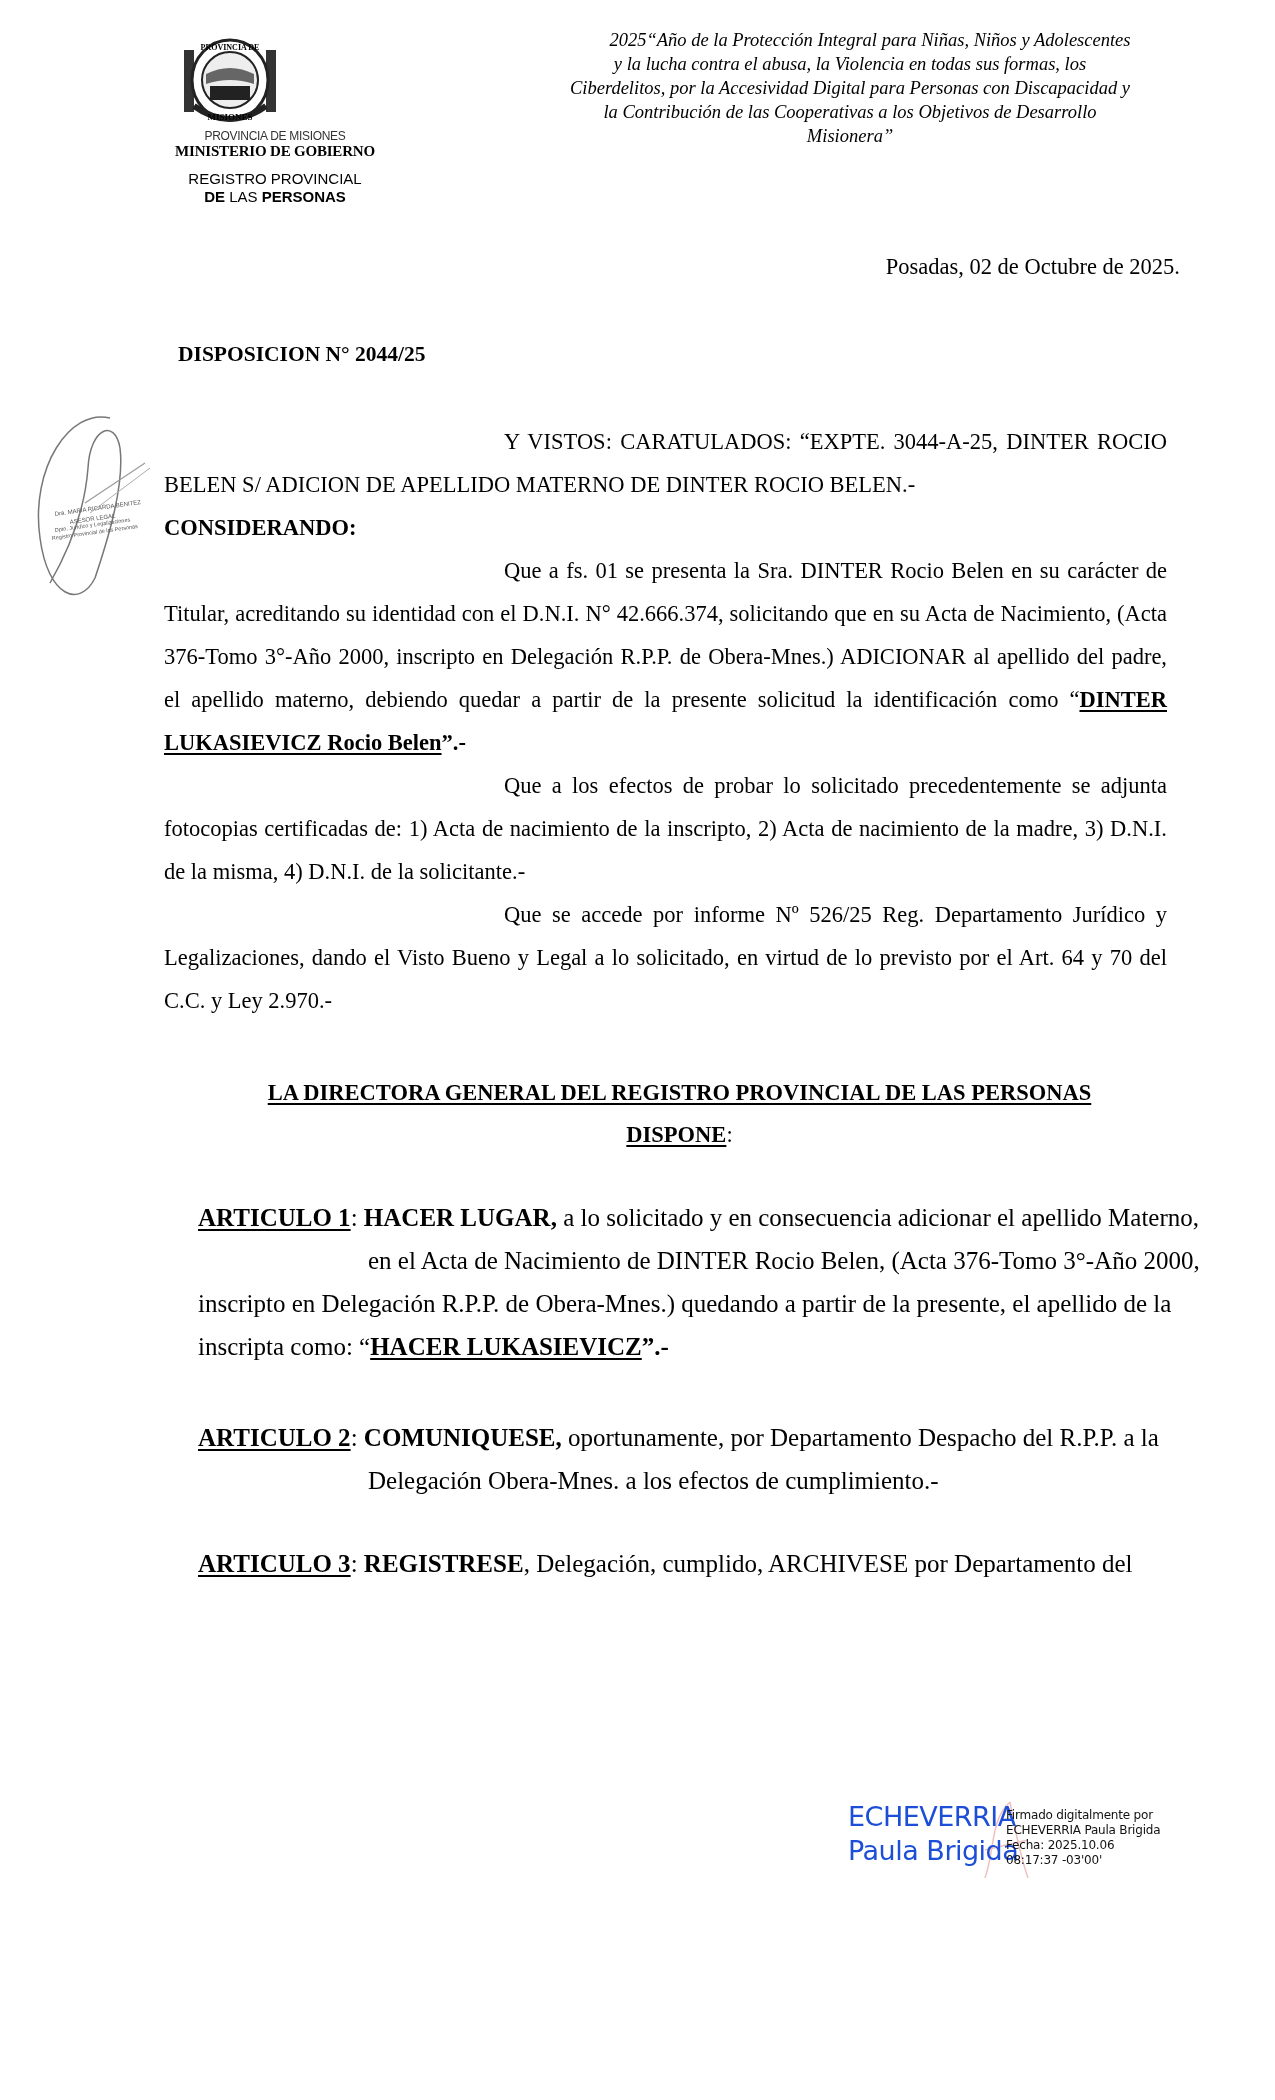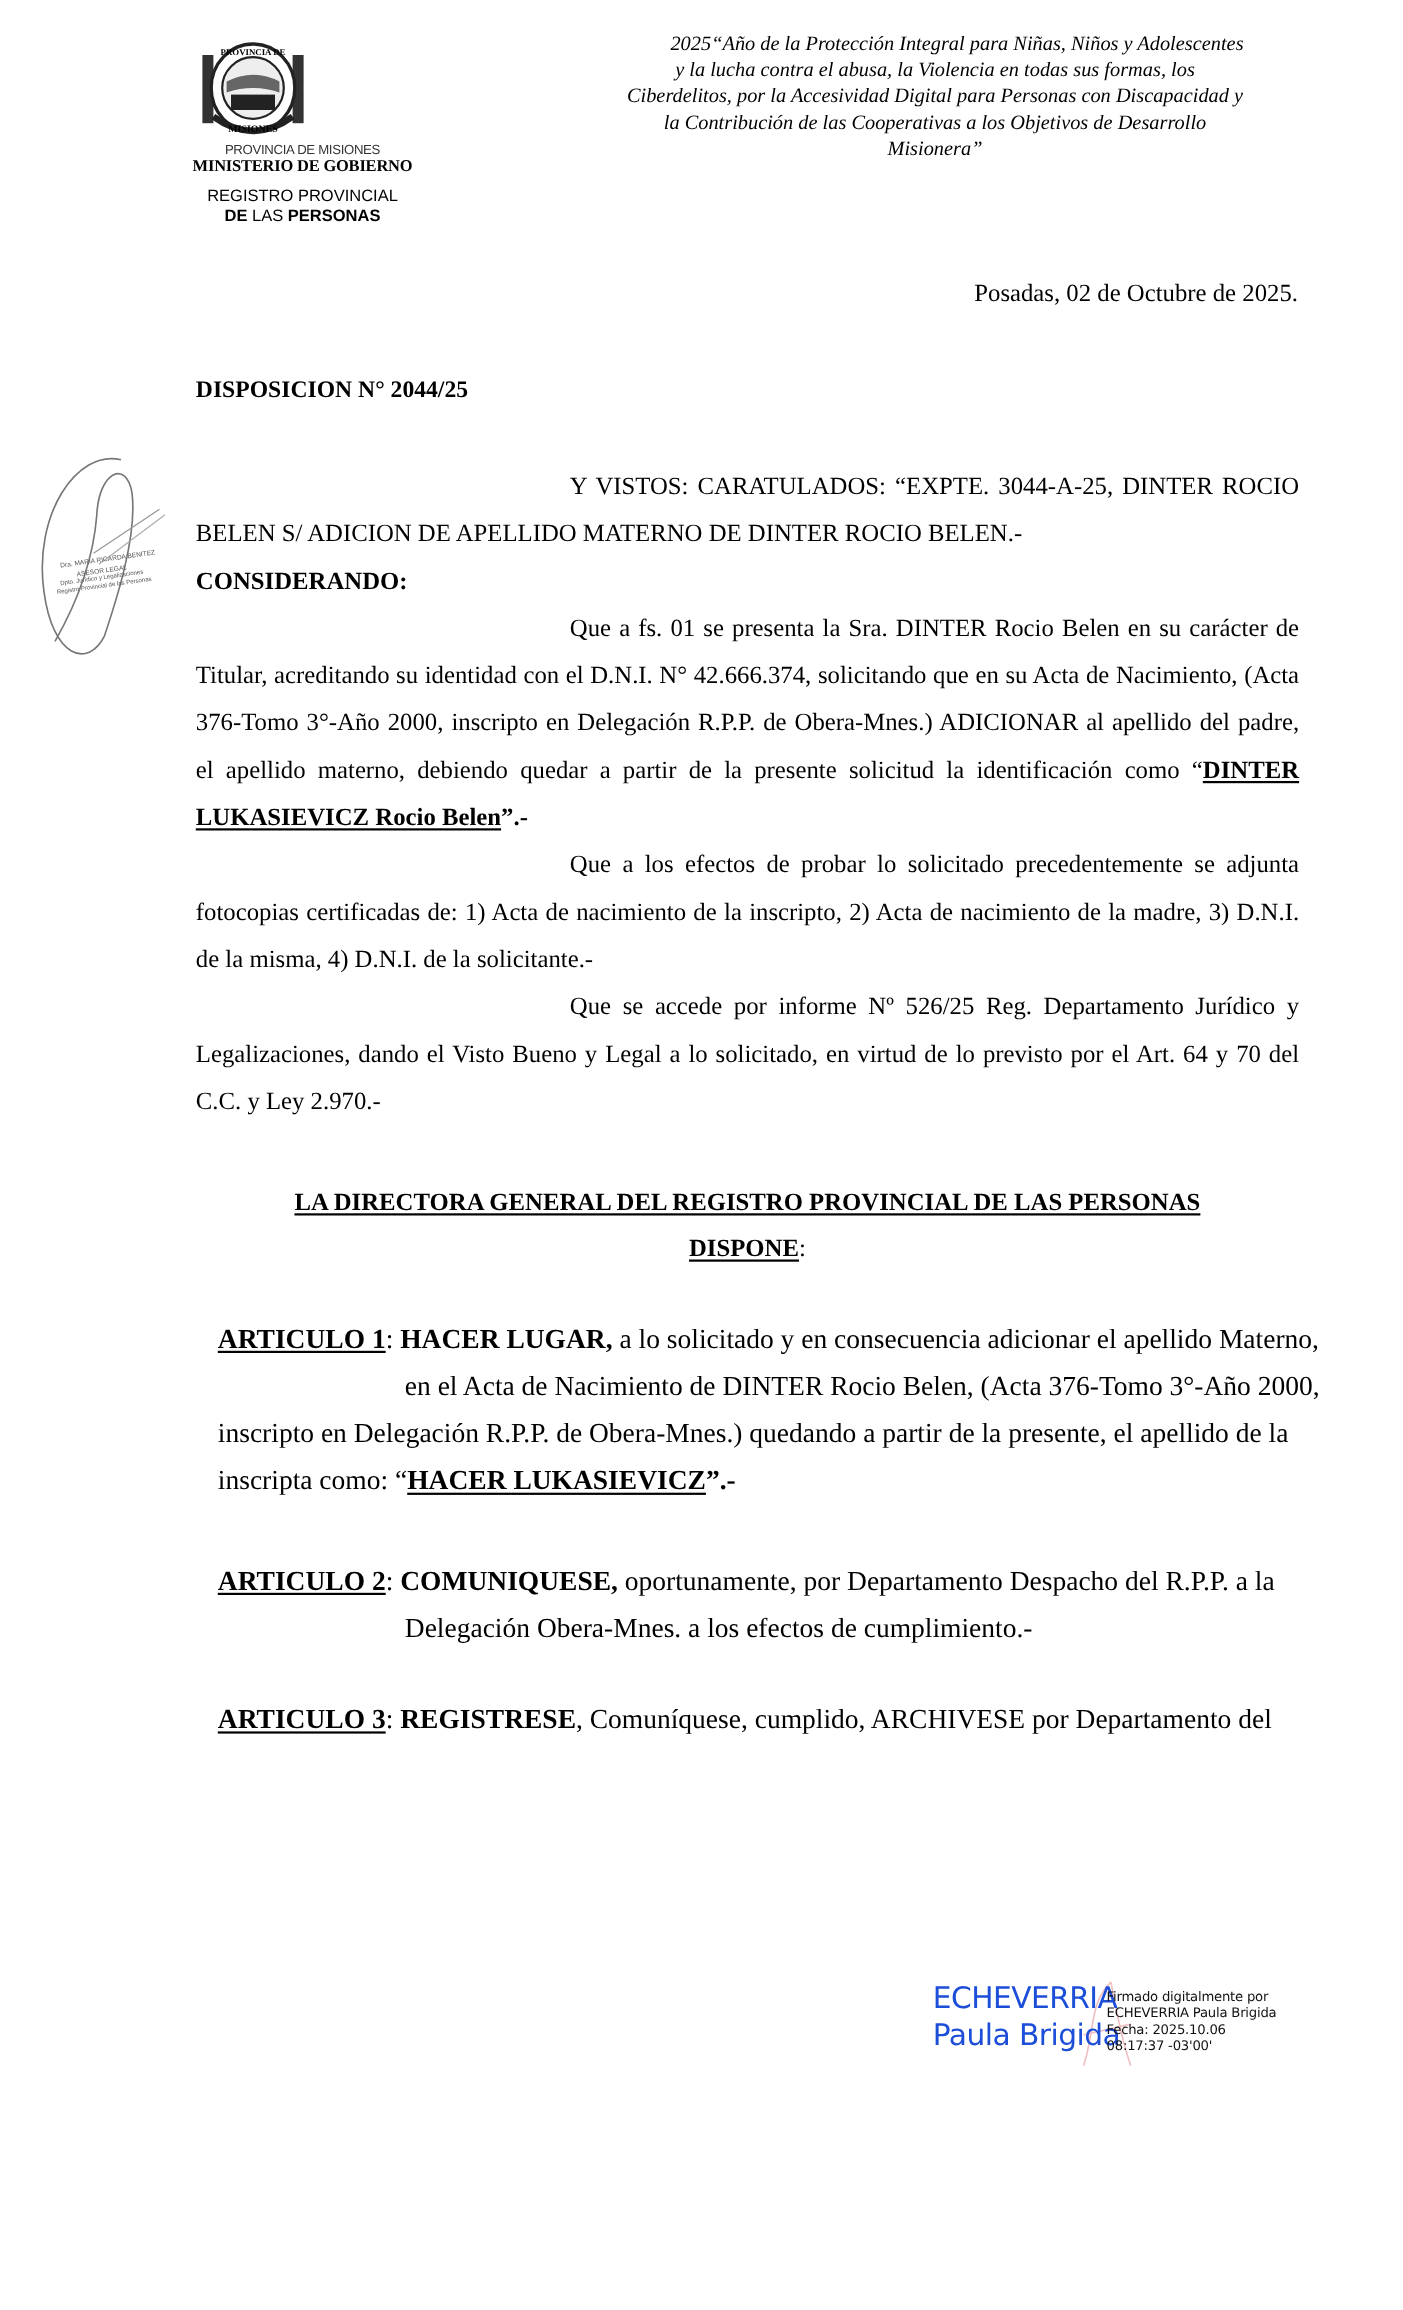"Y VISTOS: CARATULADOS: “EXPTE." .body { left: 178px -> 164px }
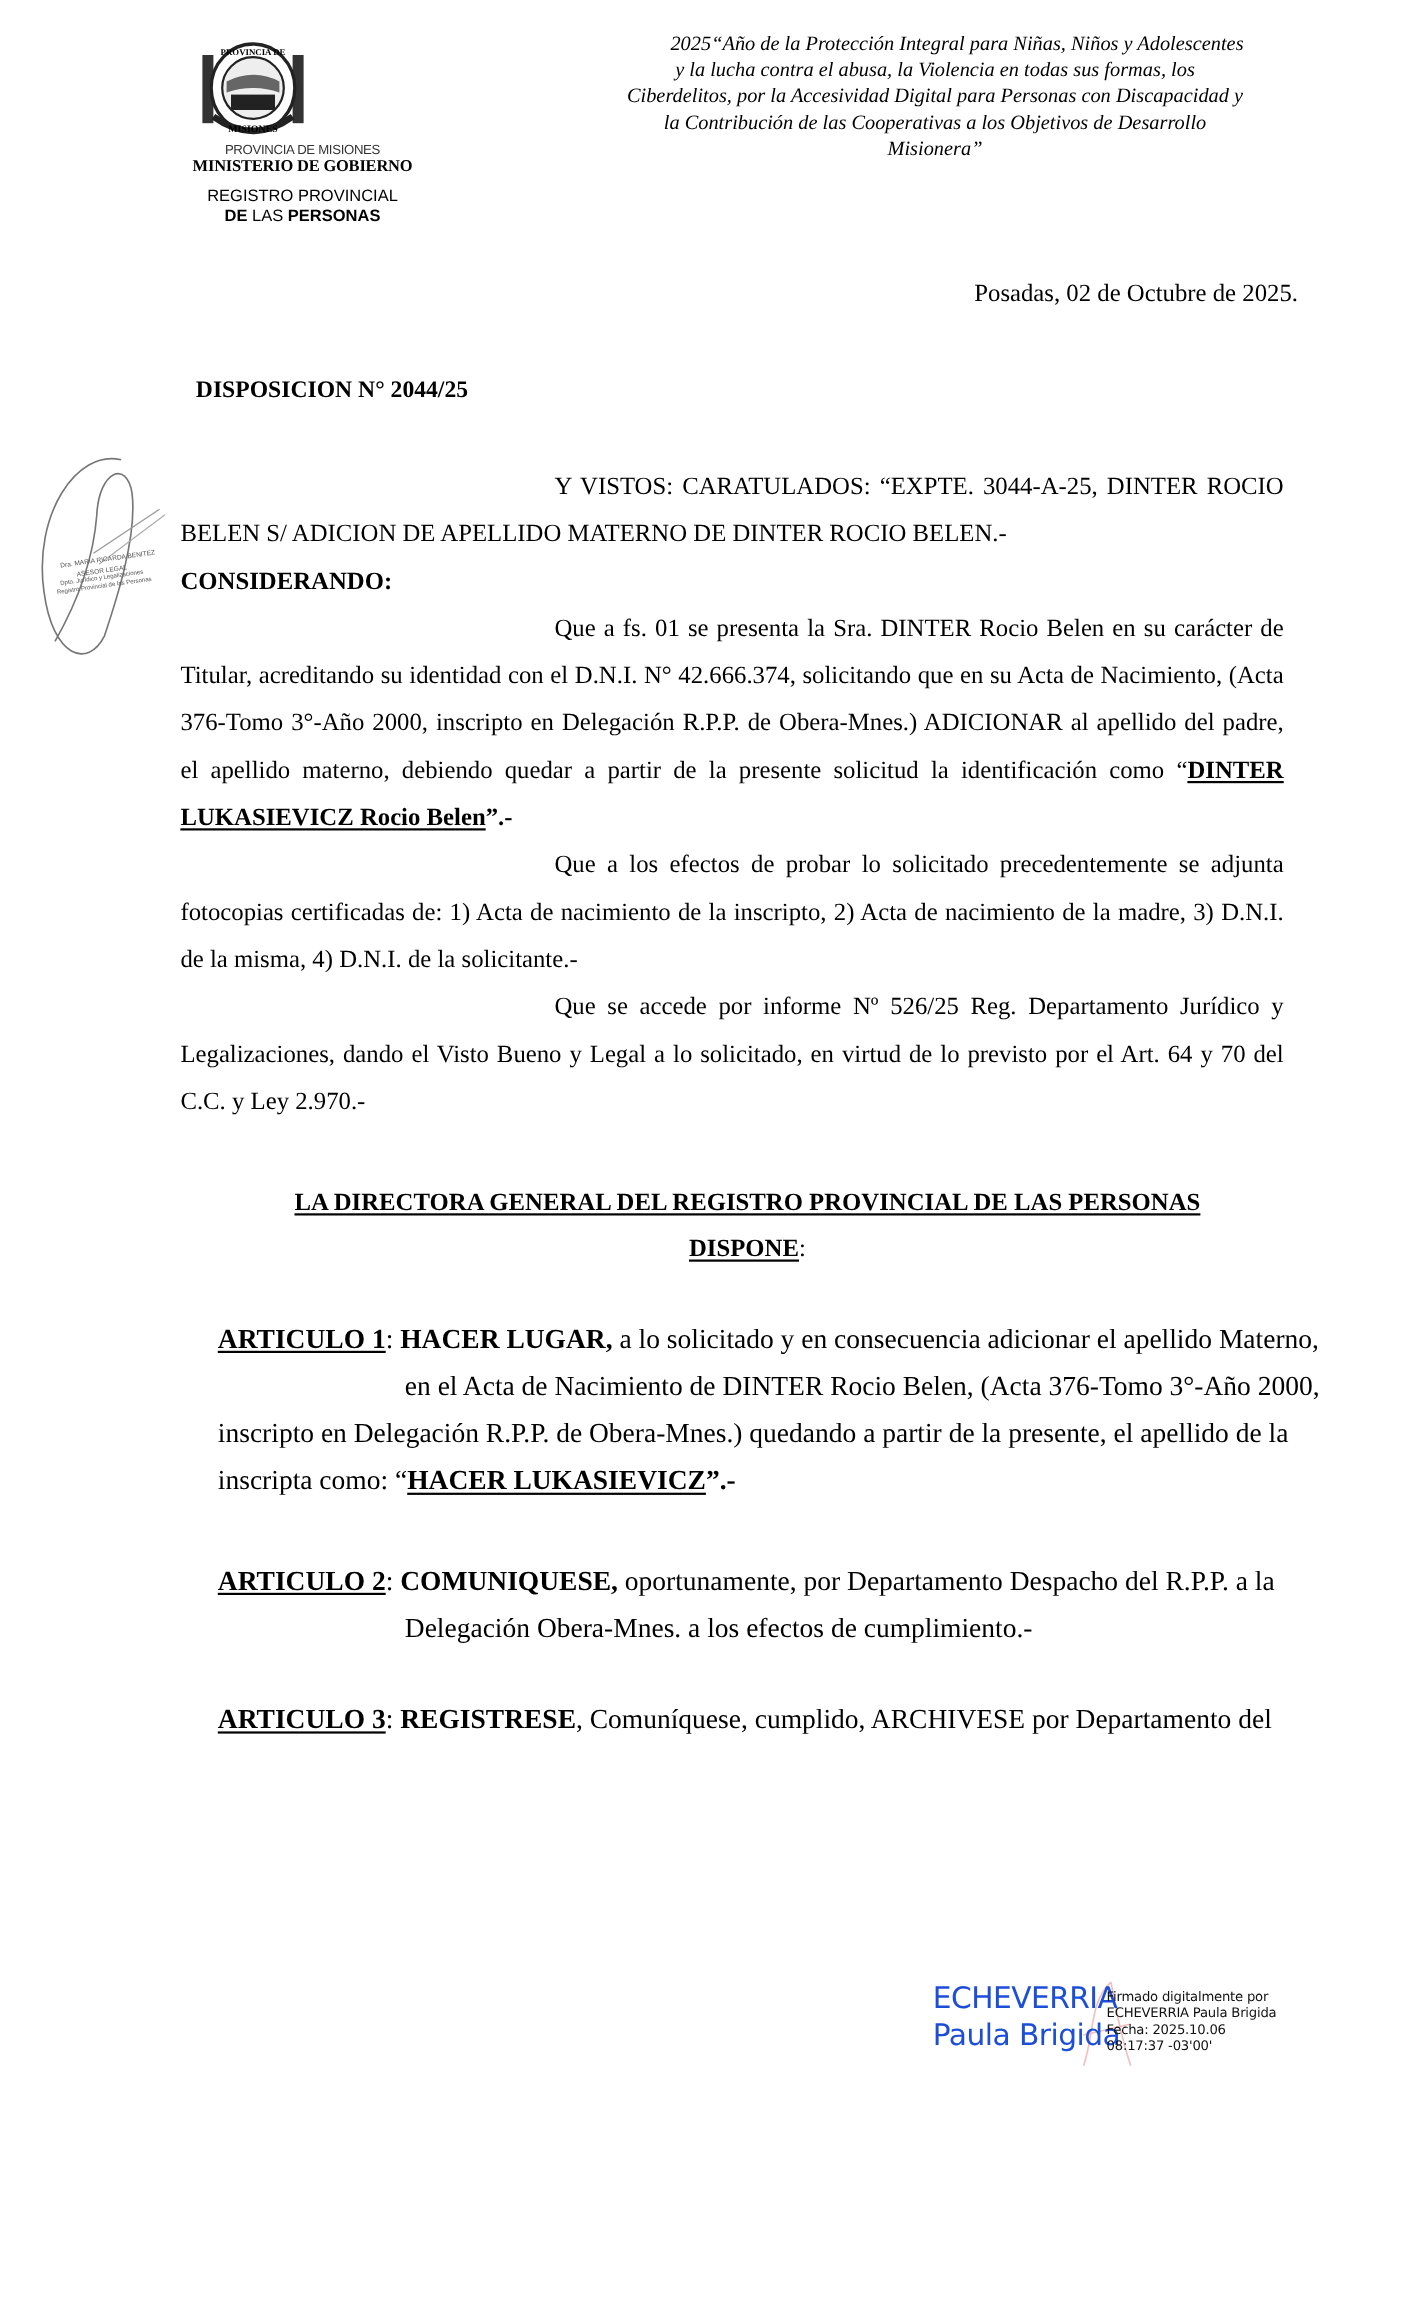", Comuníquese, cumplido, ARCHIVESE por" span { text: Comuníquese -> Delegación }
